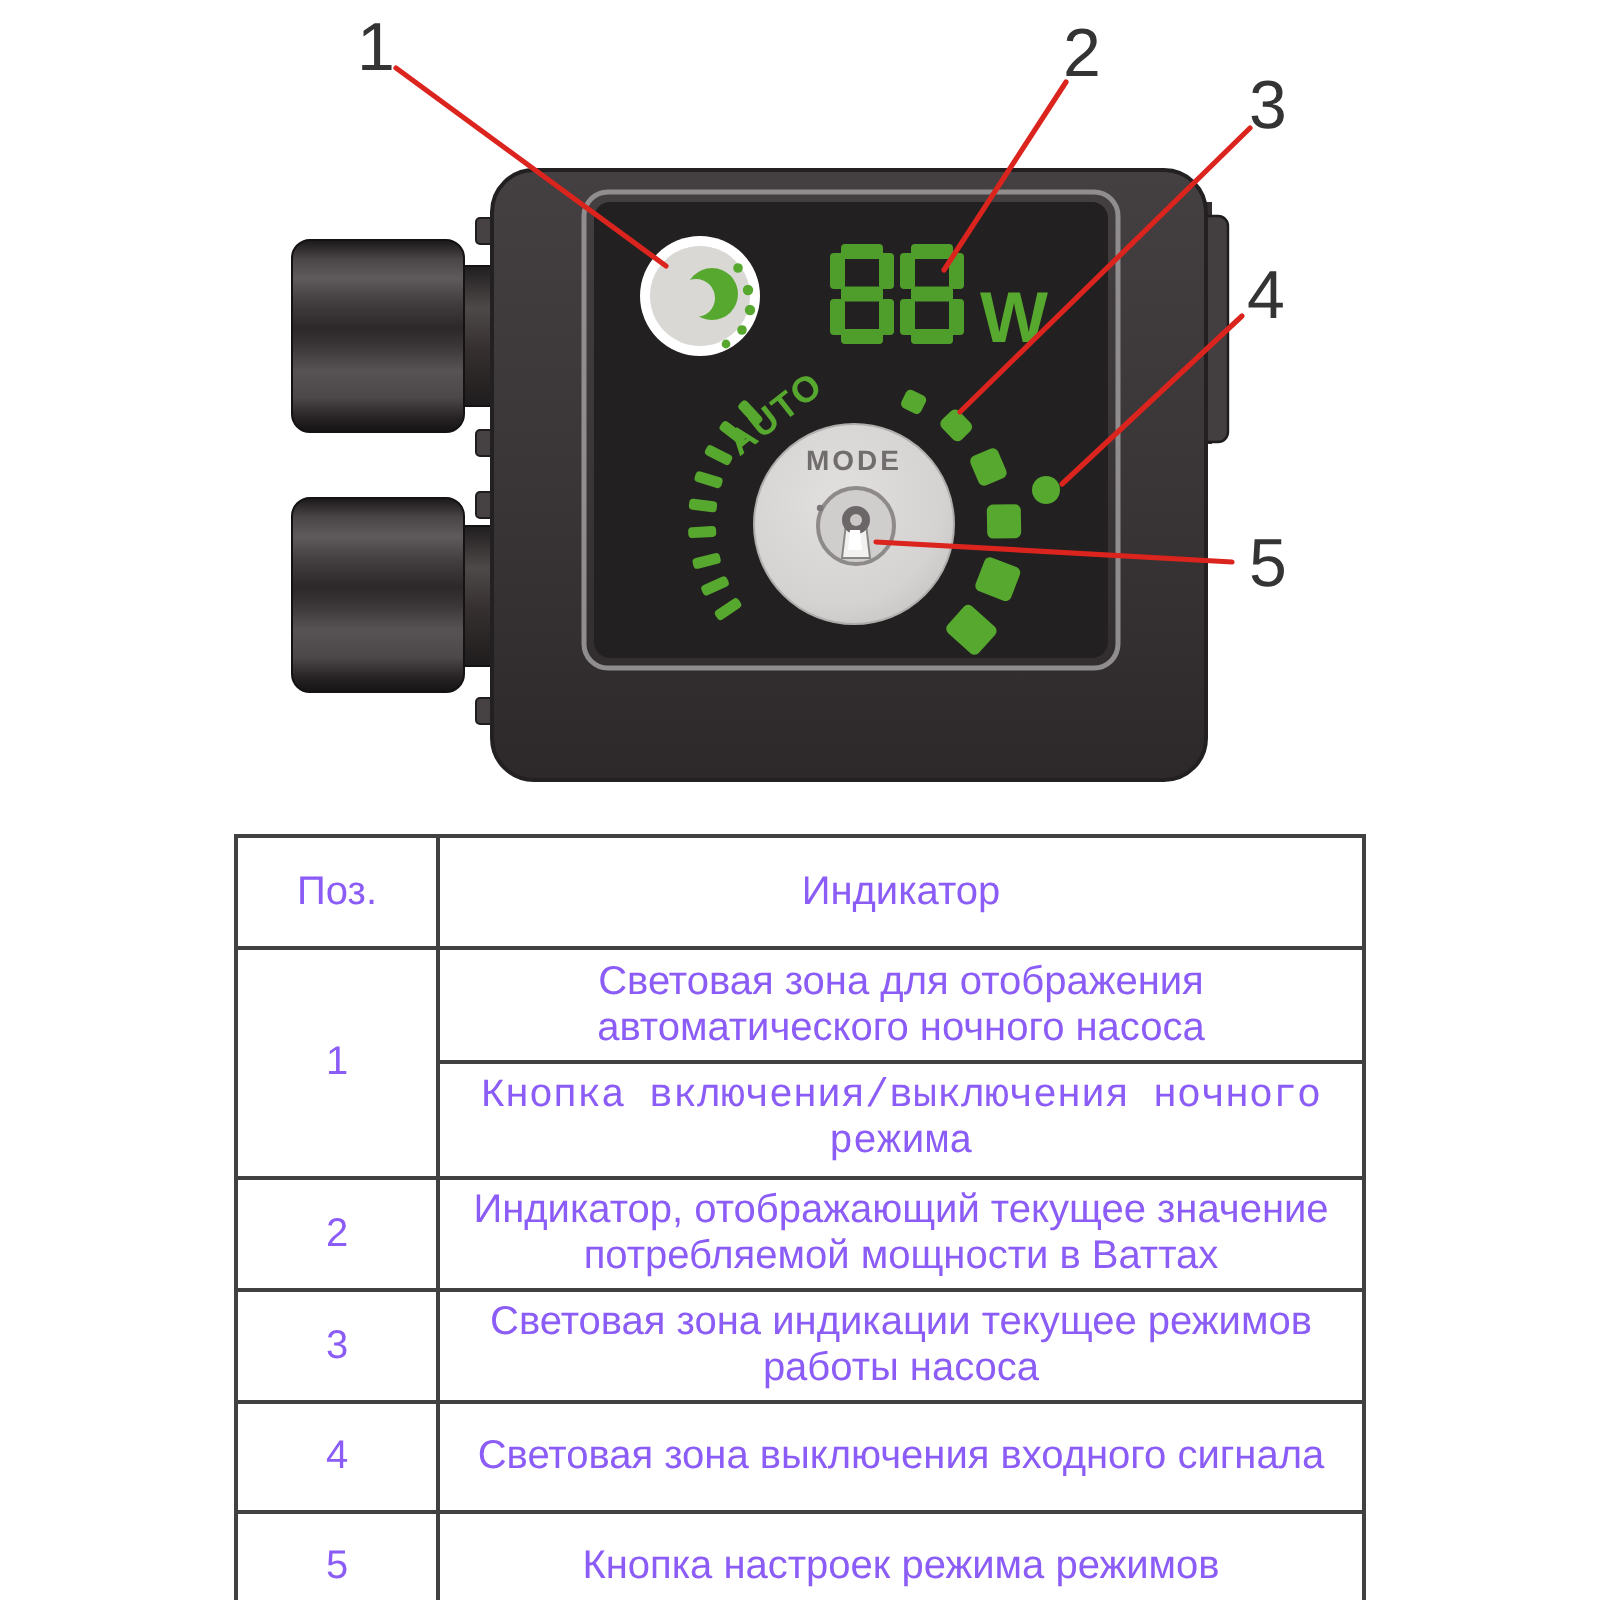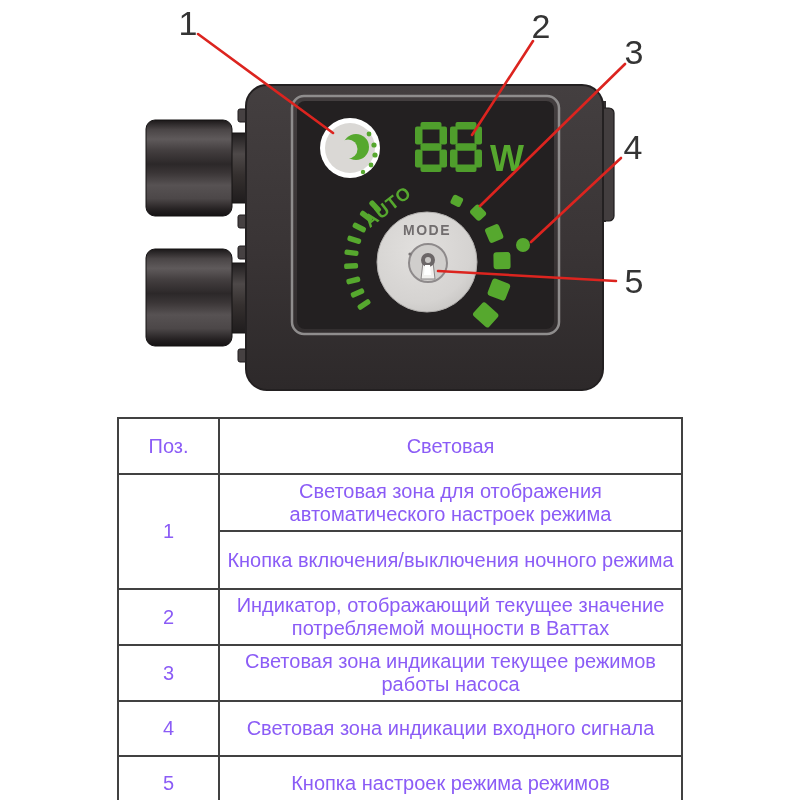"Световая" td.h54 { text: Световая -> Индикатор }
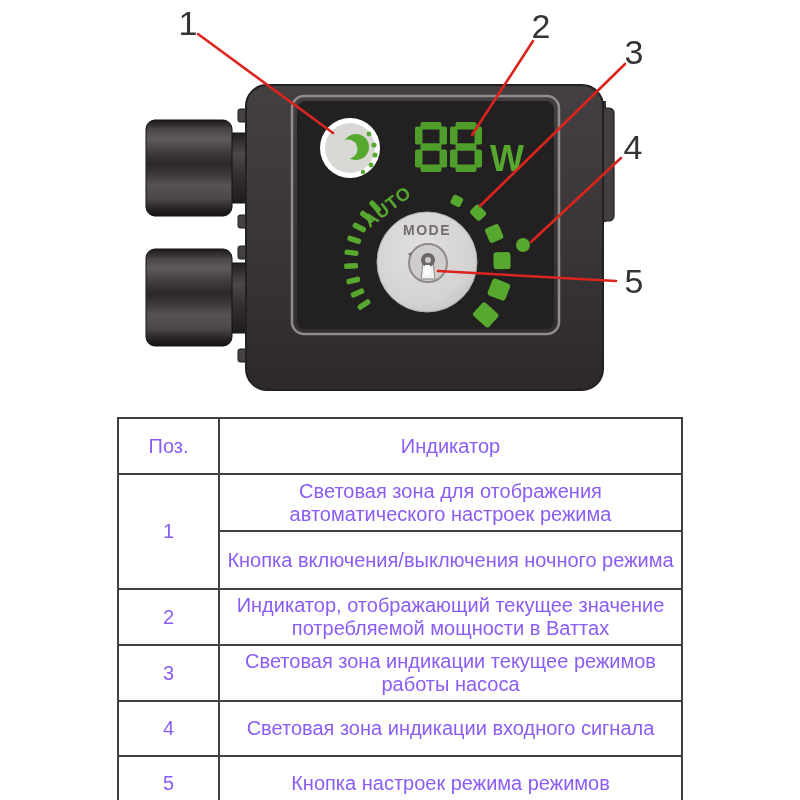"Световая зона для отображения" td.h55 { text: настроек режима -> ночного насоса }
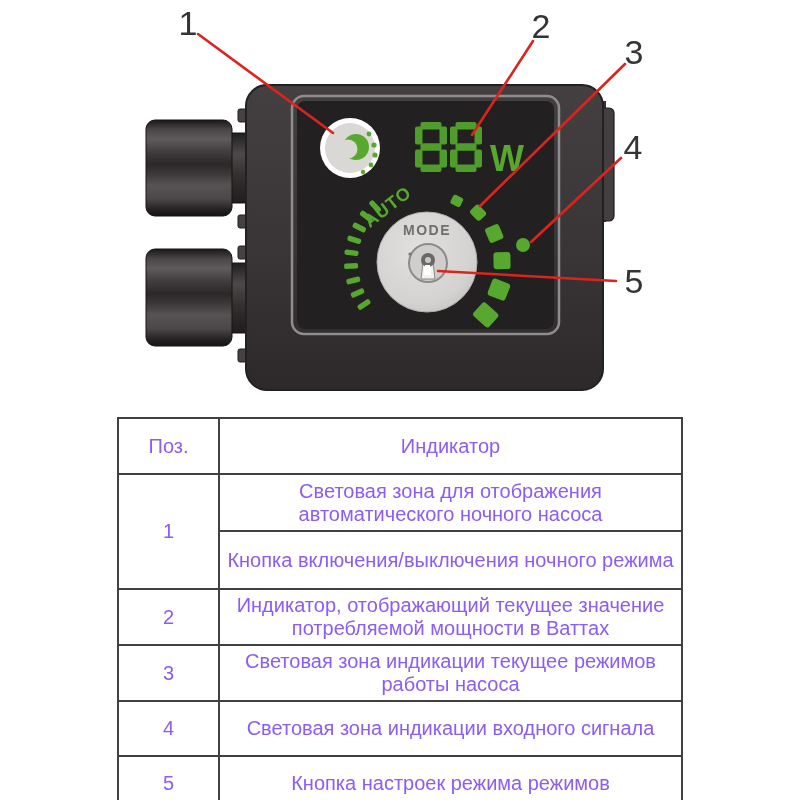"Кнопка включения/выключения ночного" .h56 { font-family: none -> Liberation Mono, monospace }
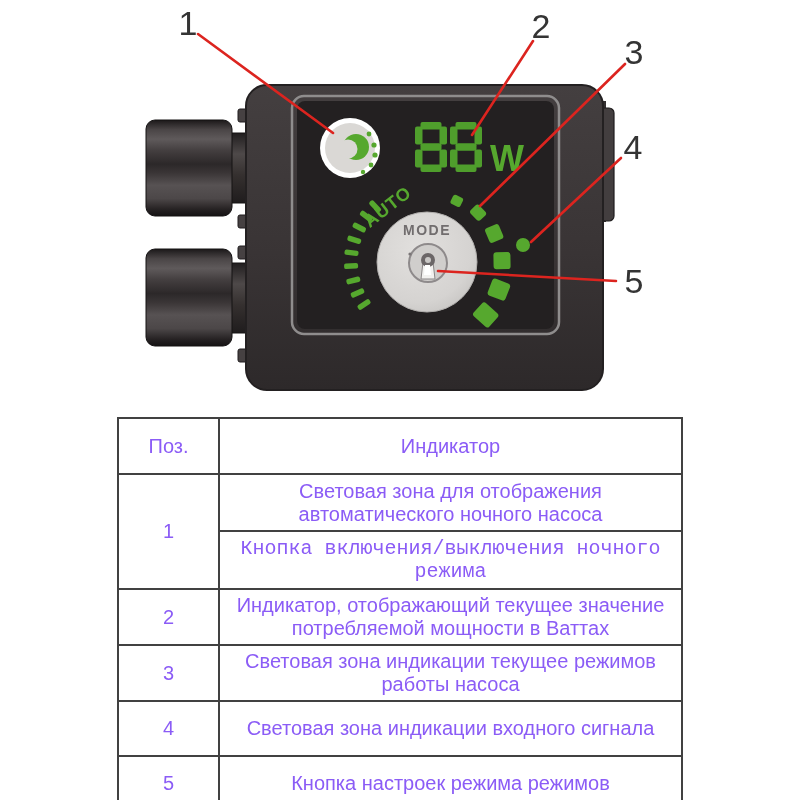"Световая зона индикации входного сигнала" td.h53 { text: индикации -> выключения }
